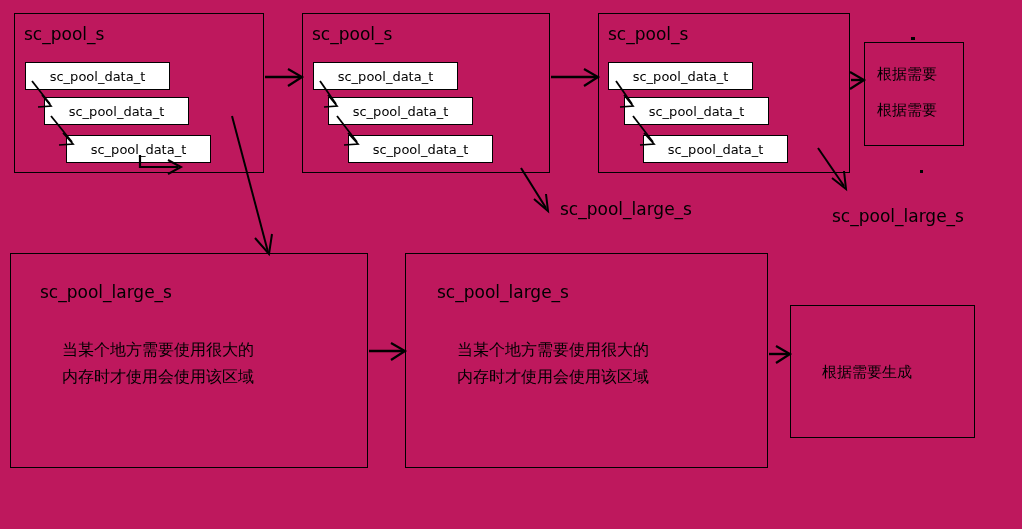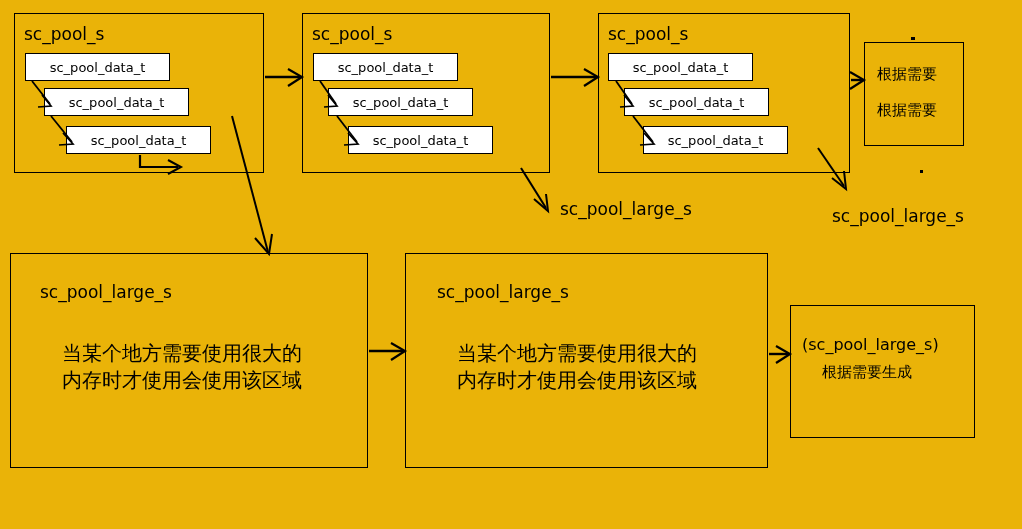"sc_pool_s" #canvas { background: #eab308 -> #be185d }
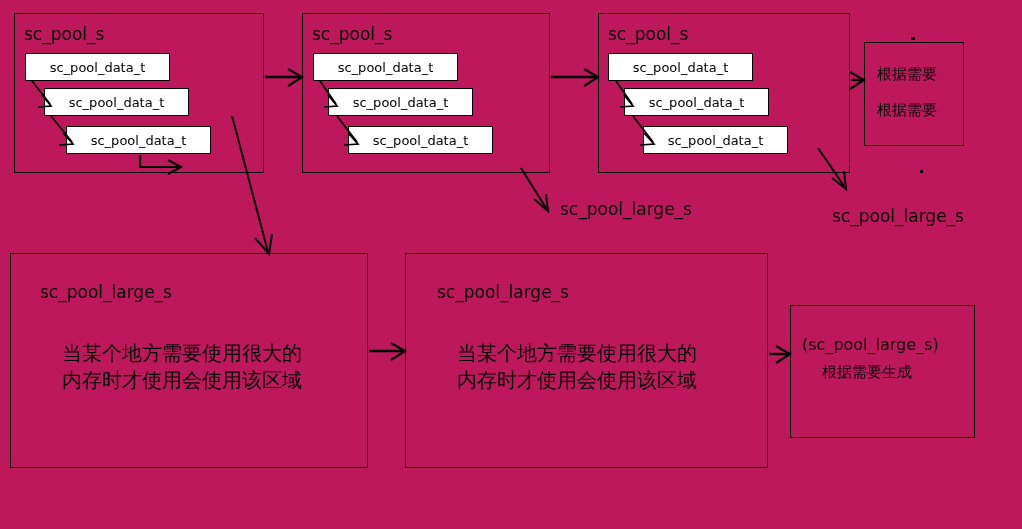"sc_pool_data_t" .inner-box { margin-top: none -> 9px }
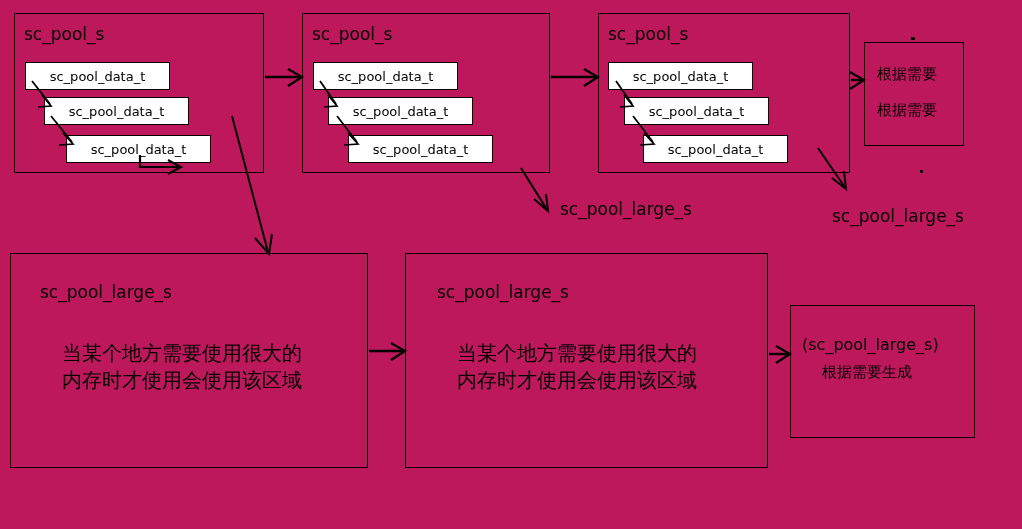"当某个地方需要使用很大的" .cn-text { font-size: 20px -> 16px }
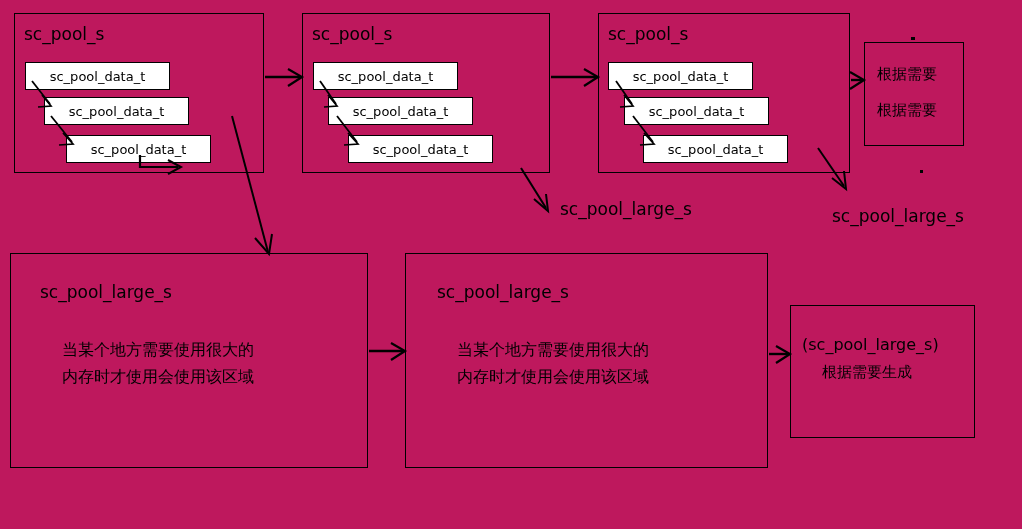"(sc_pool_large_s)" div.lbl { html: <div>(sc_pool_large_s)</div> -> none }
